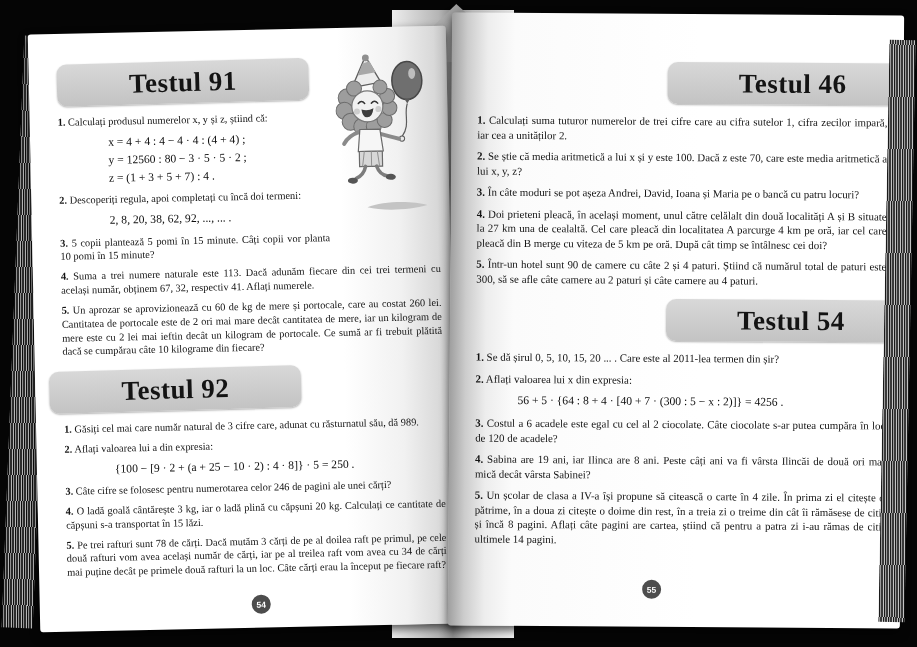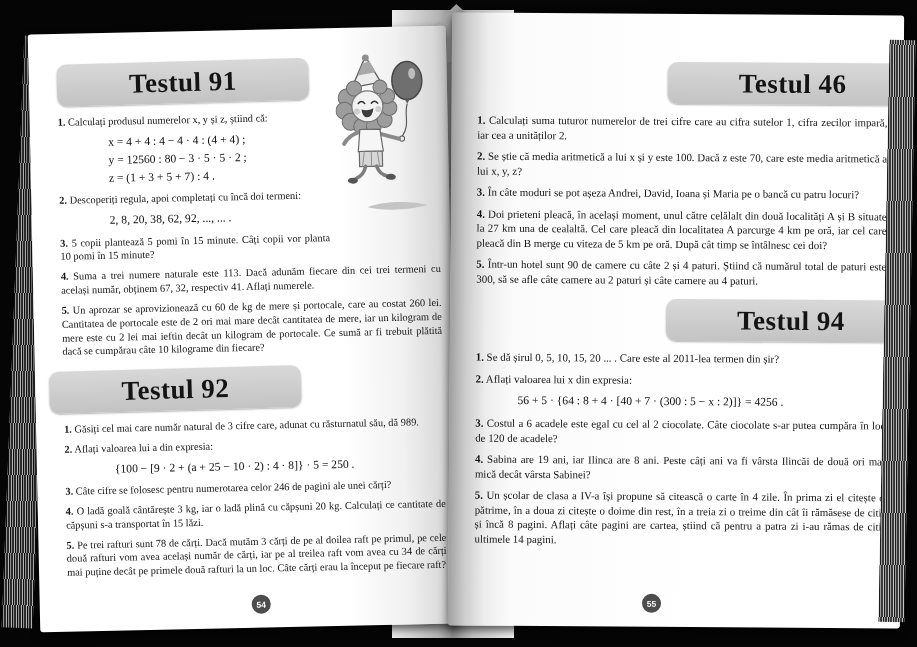"Testul 94" span { text: 94 -> 54 }
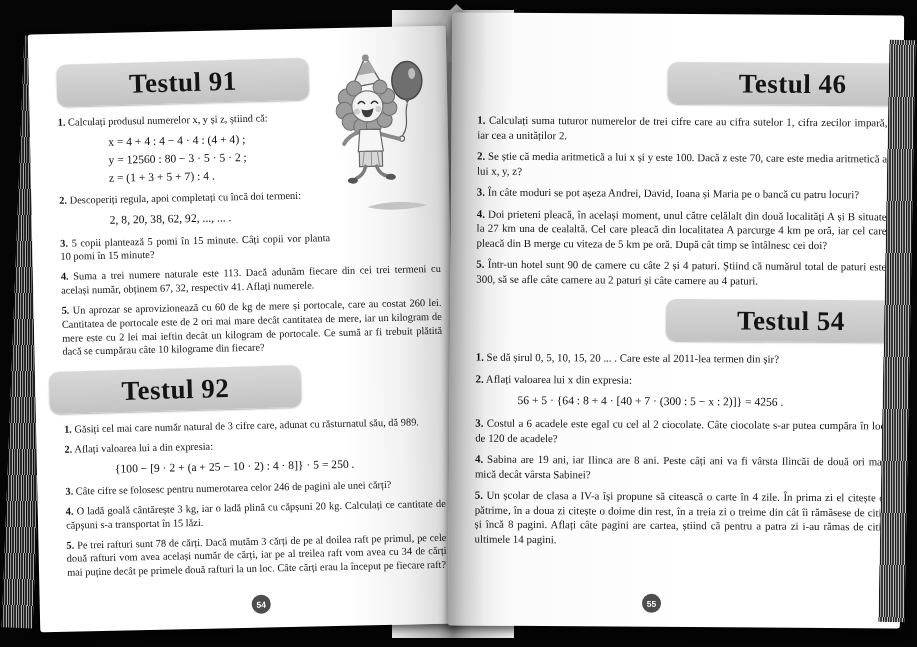"55" .pagenum-r { bottom: 14px -> 28px }
